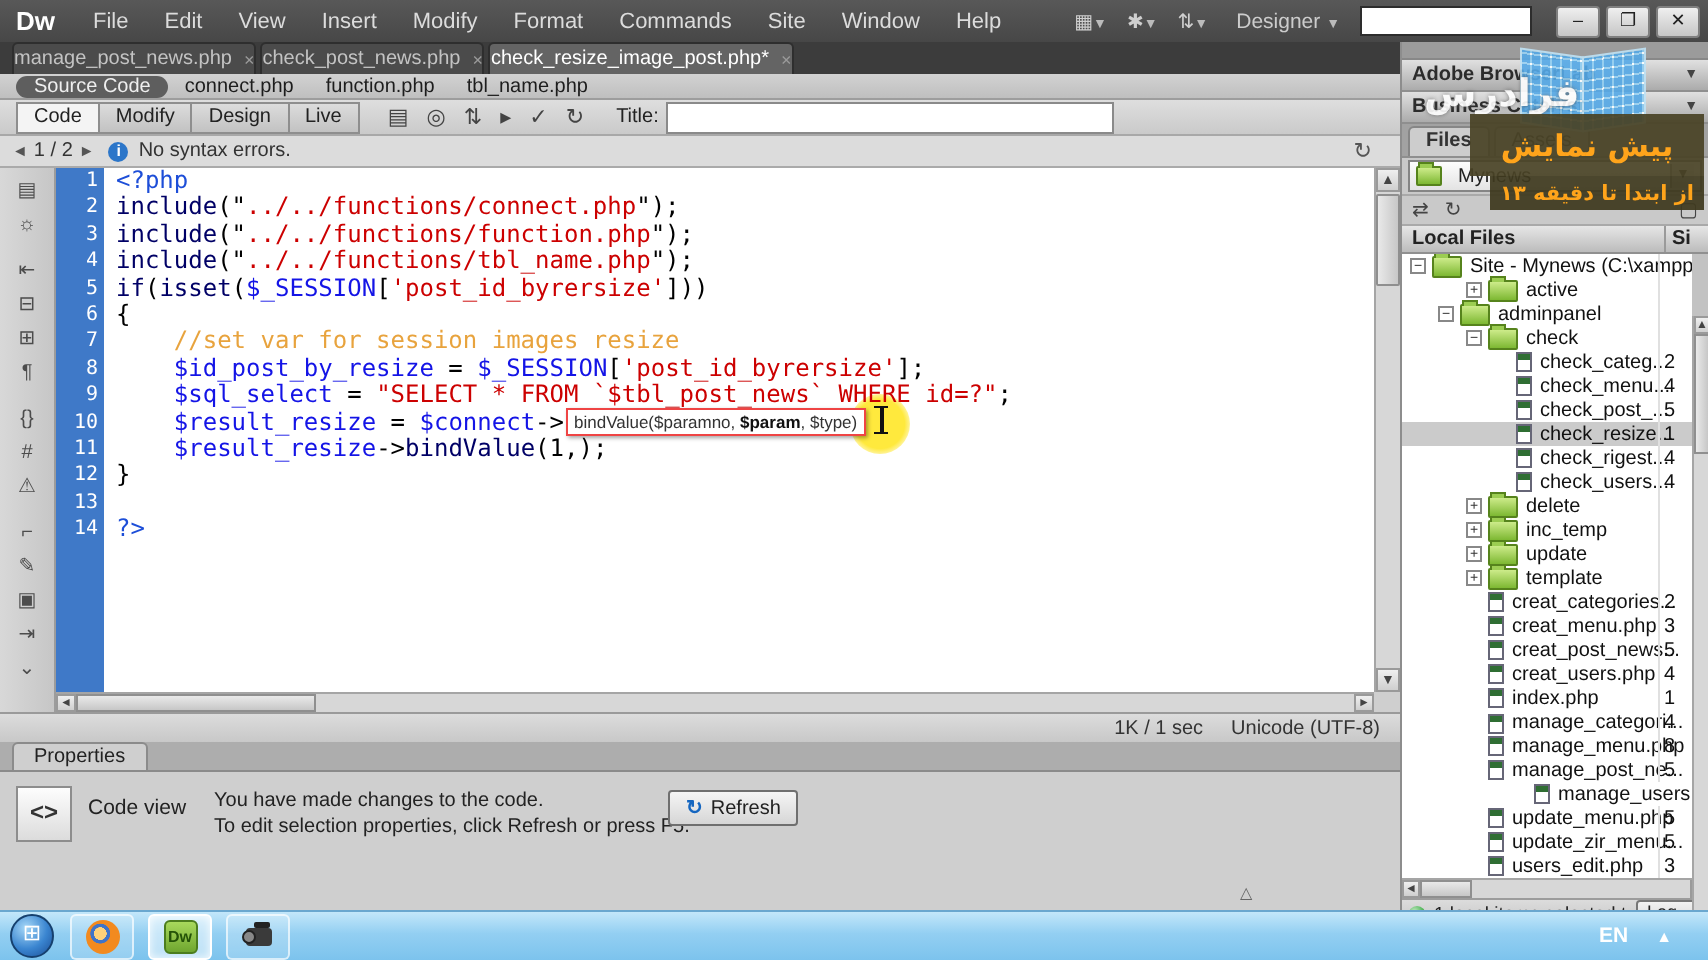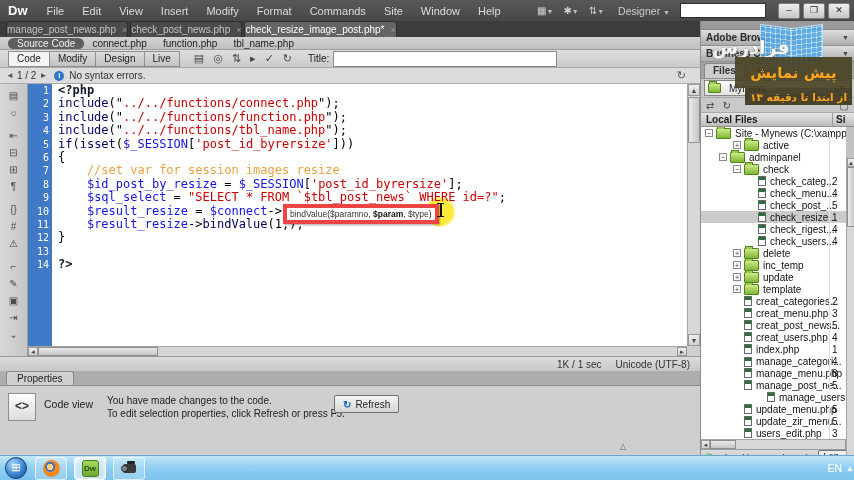"<?php" .ctext .t { color: #0f172a -> #1d4ed8; font-weight: bold -> none }
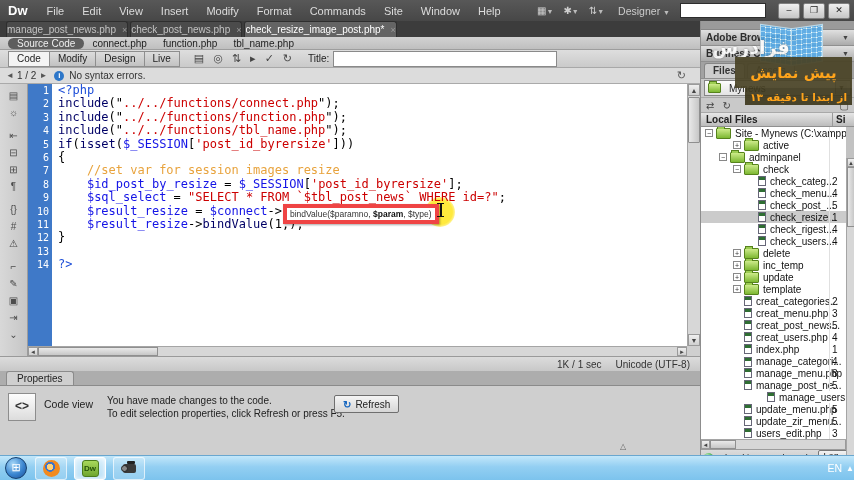"bindValue($paramno, $param, $type)" .hint { border: 4px solid #ef4444 -> 1px solid #ef4444 }
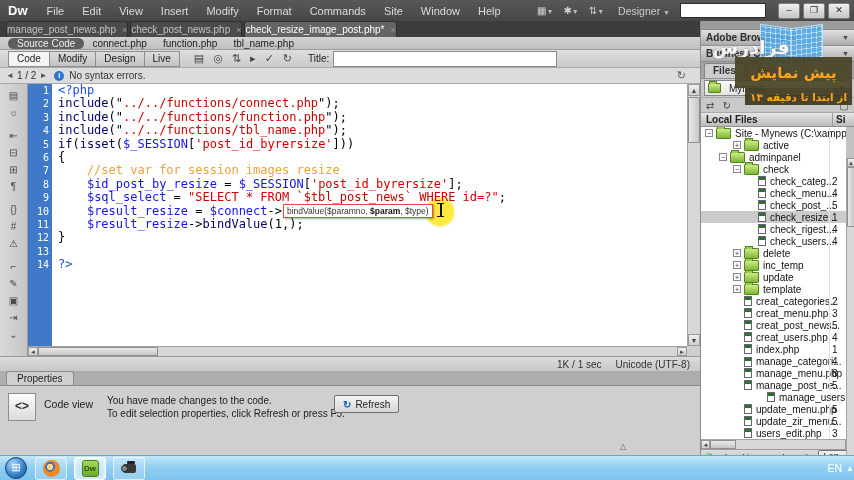"EN" .tb-right { font-weight: none -> bold; gap: 4px -> 14px; padding-right: none -> 18px }
